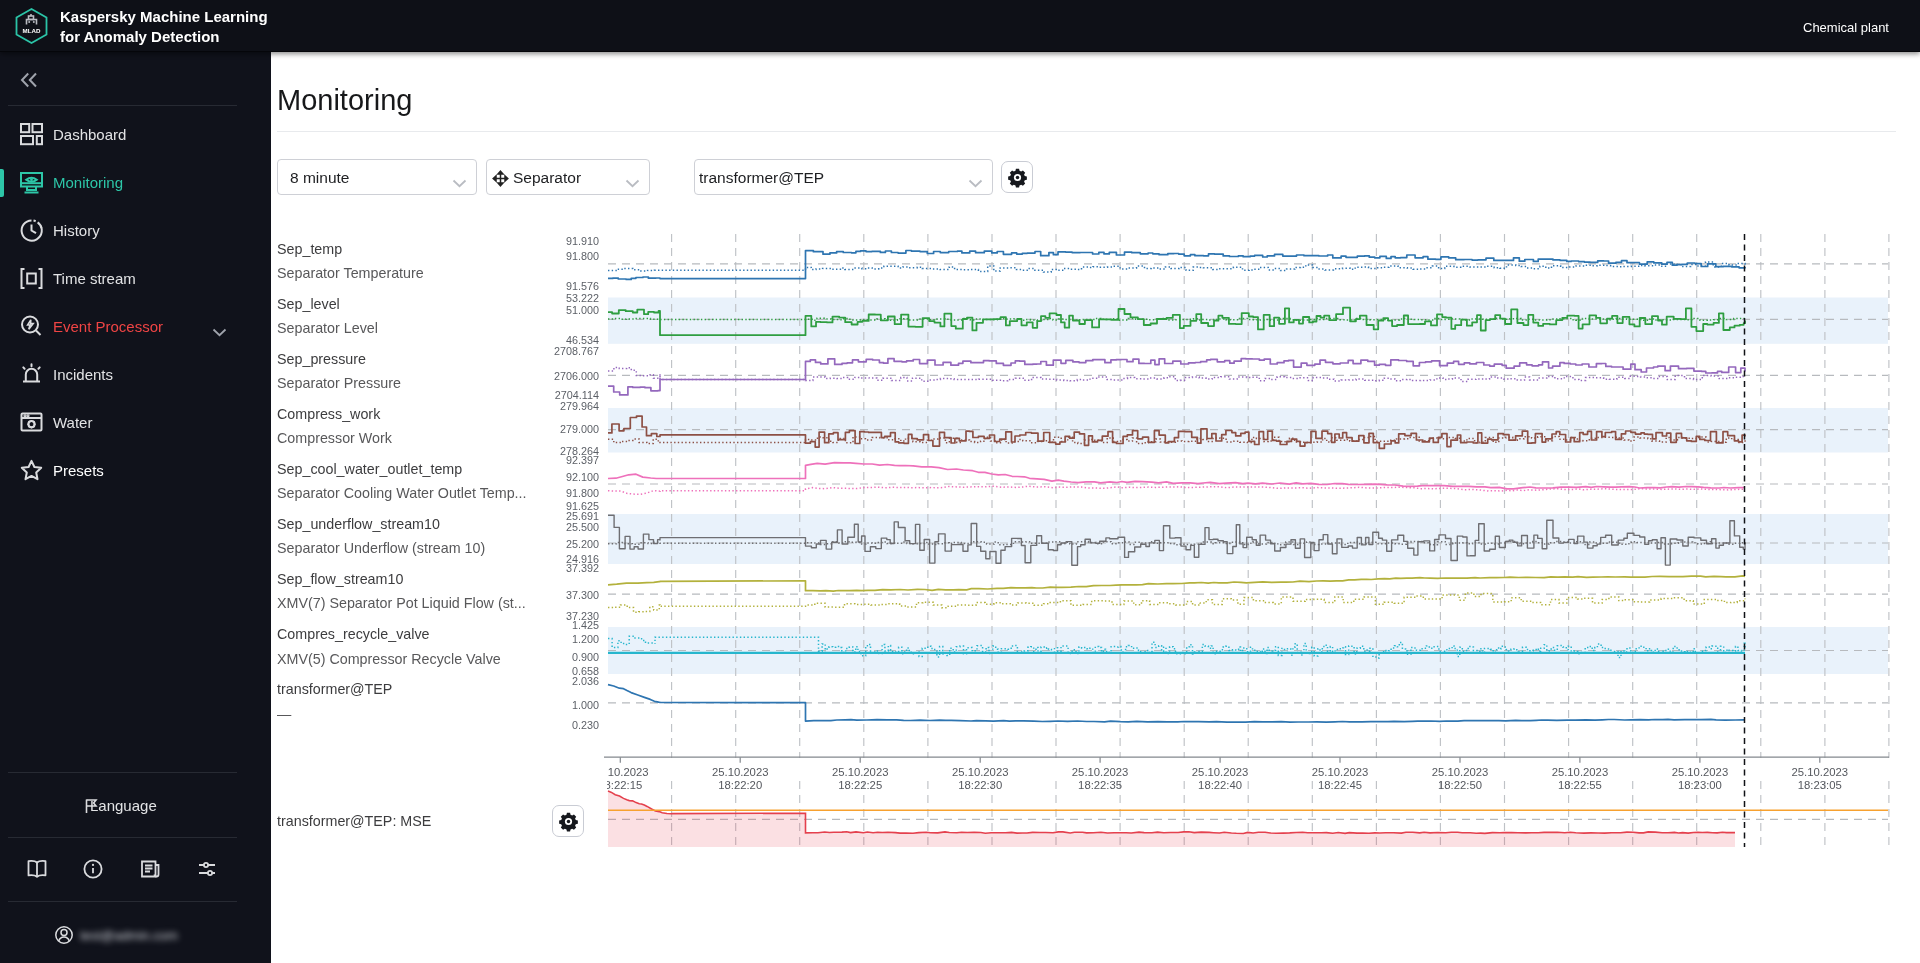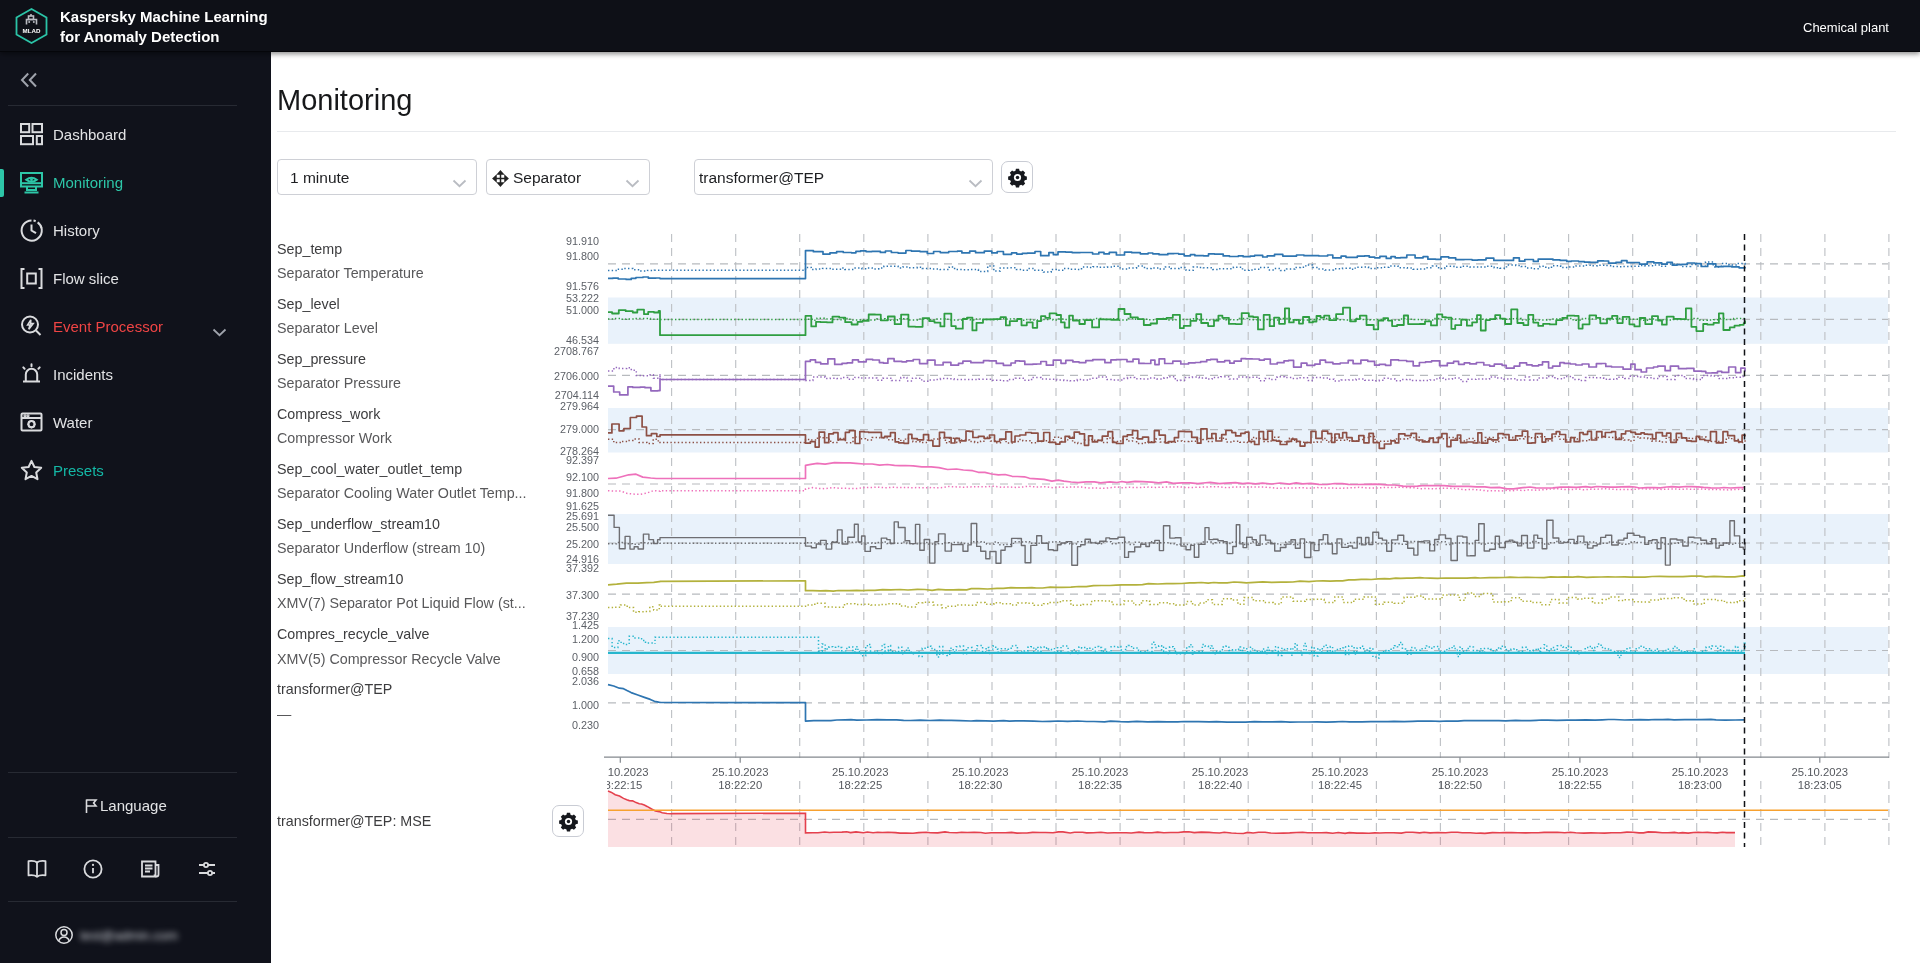"1 minute" span.stext { text: 1 -> 8 }
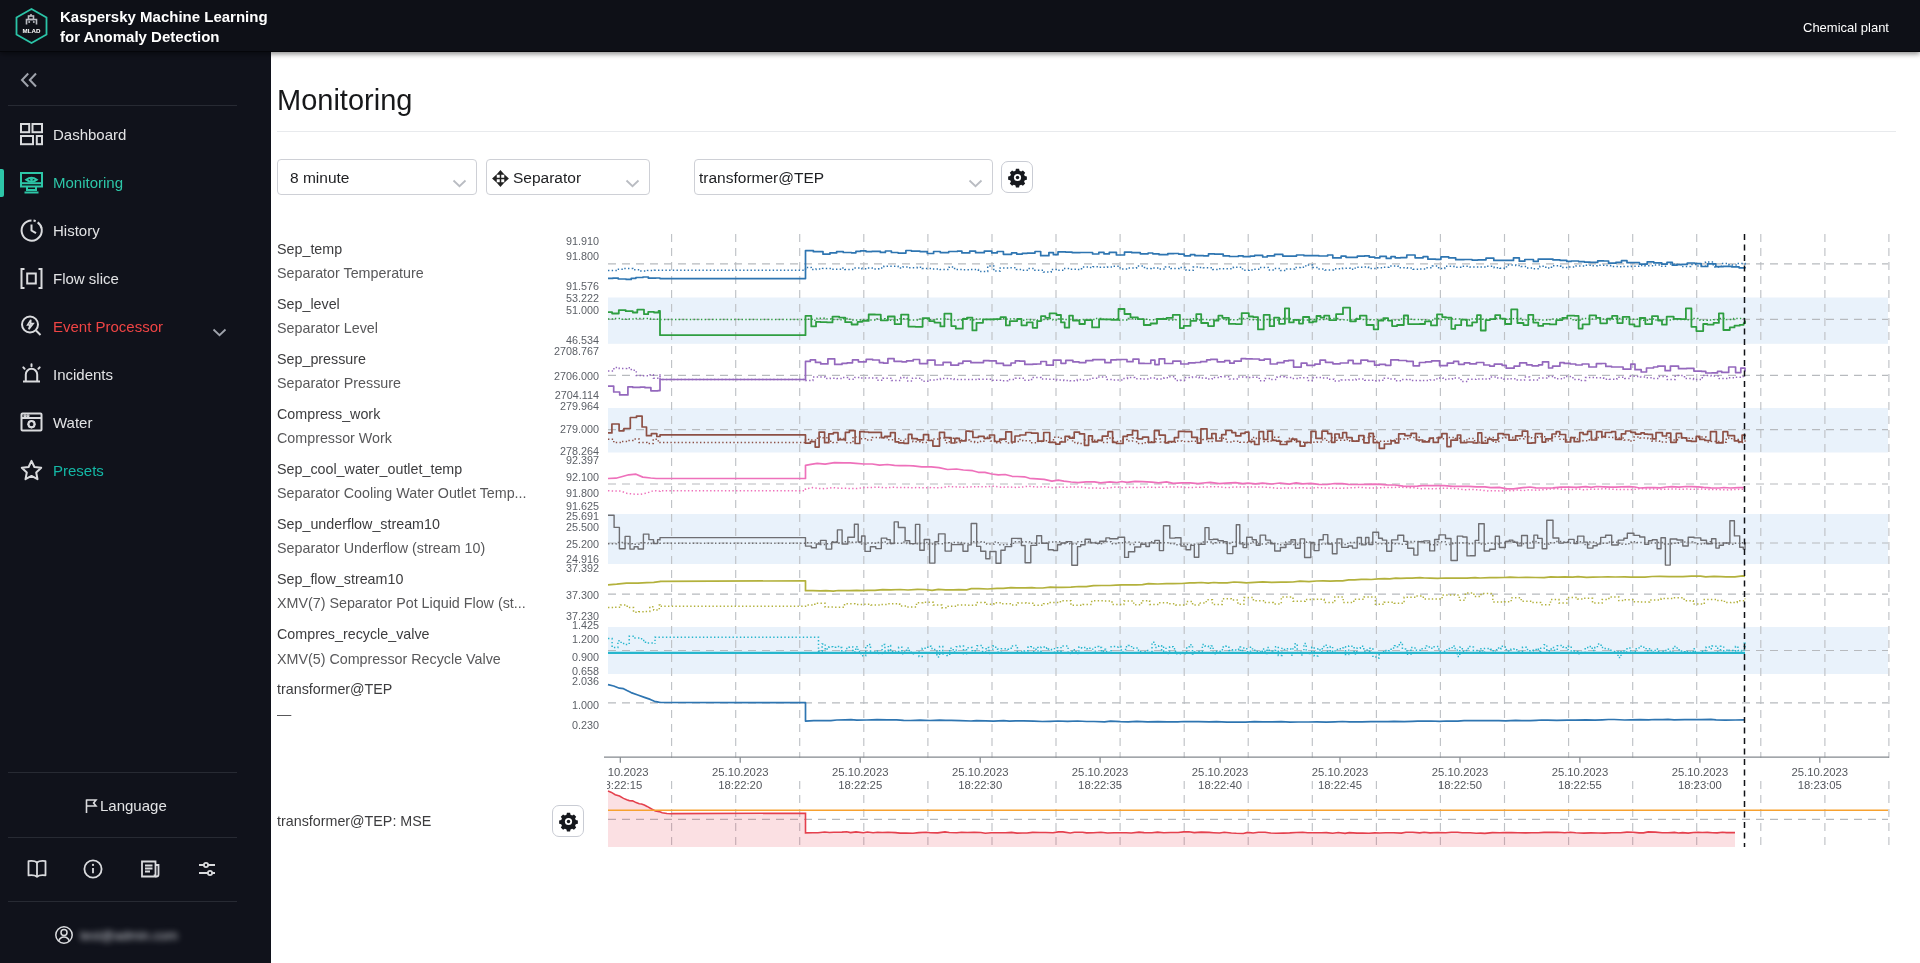"Flow slice" span.mtext { text: Flow slice -> Time stream }
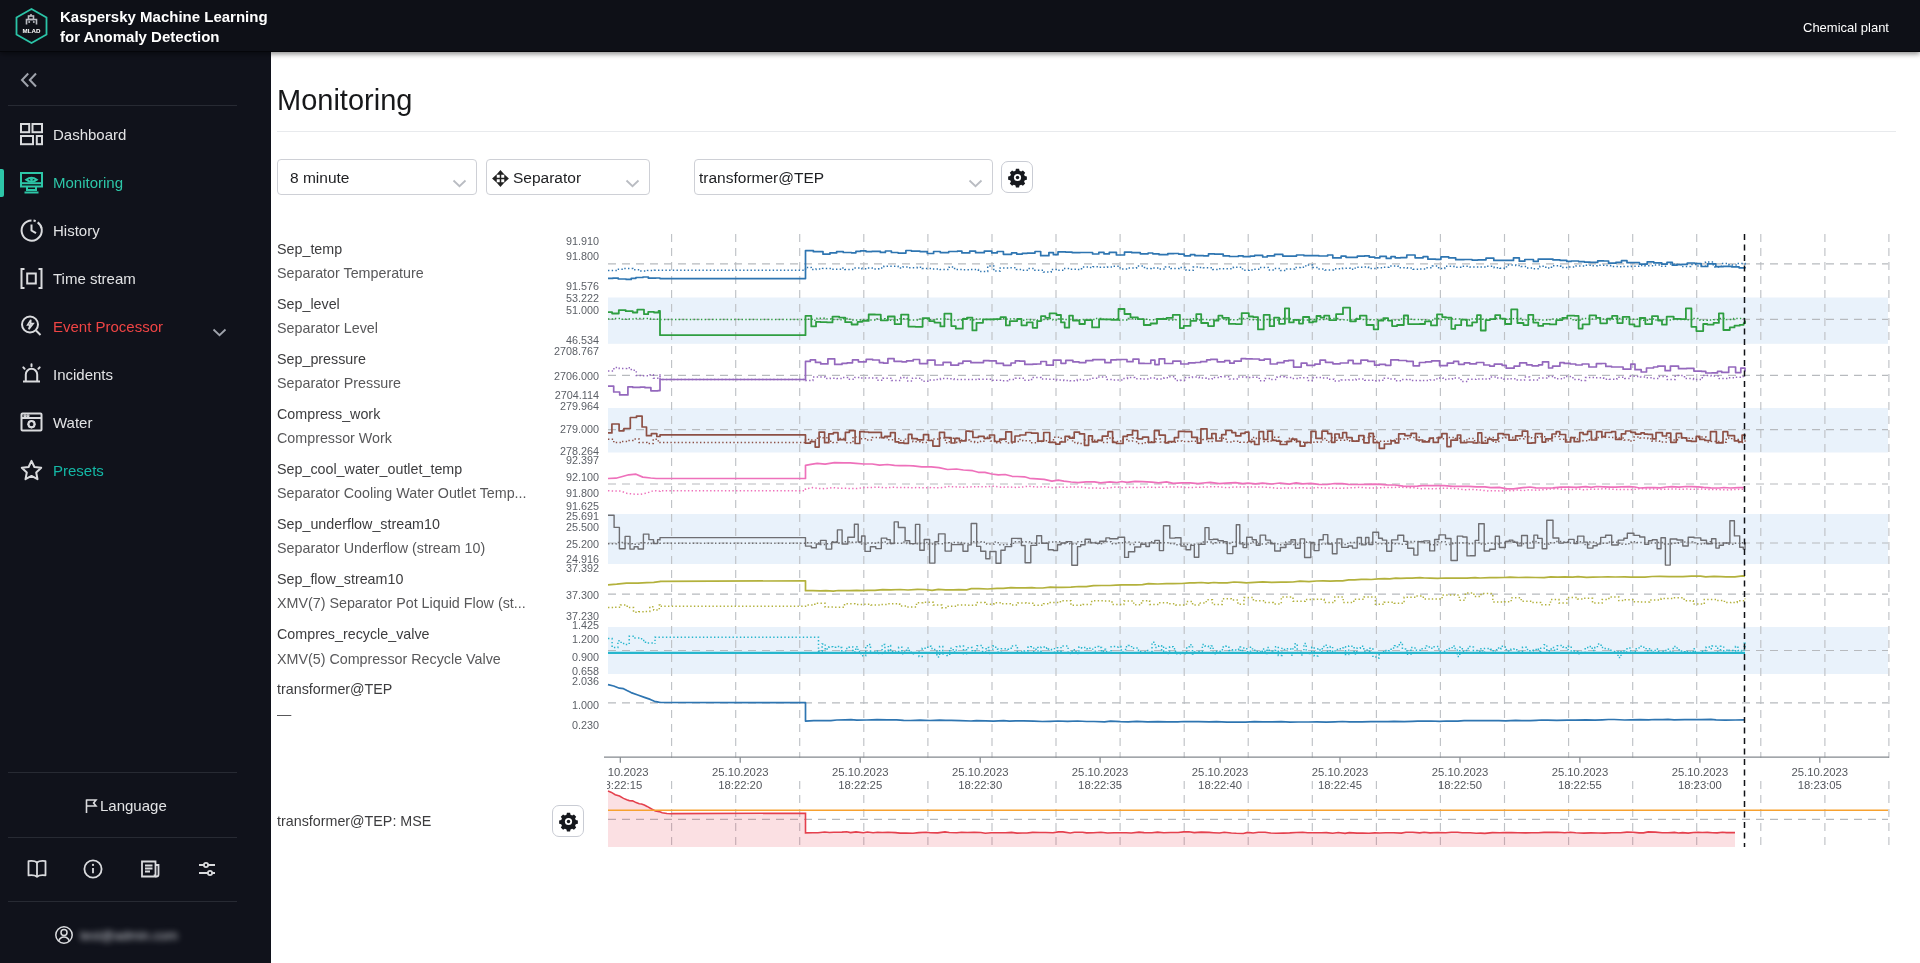"Presets" span.mtext { color: #14b8a6 -> #ffffff }
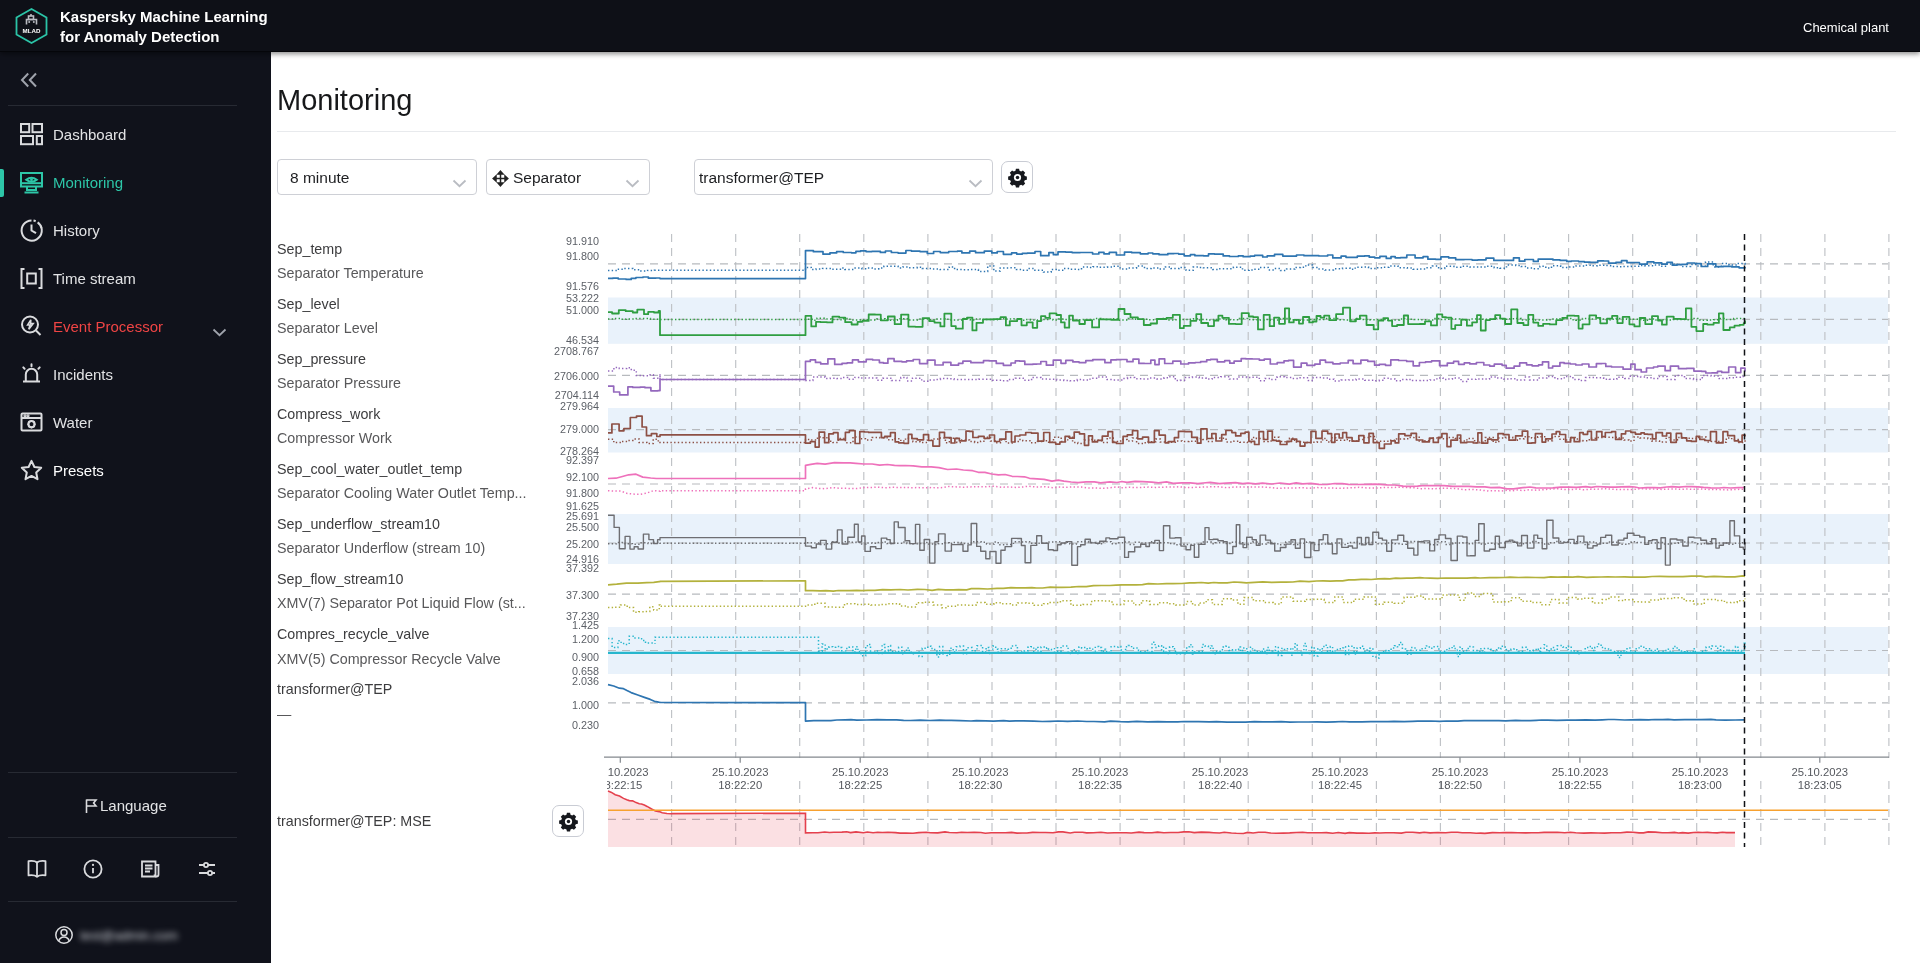"Language" #lang .ltext { left: 100px -> 90px }
